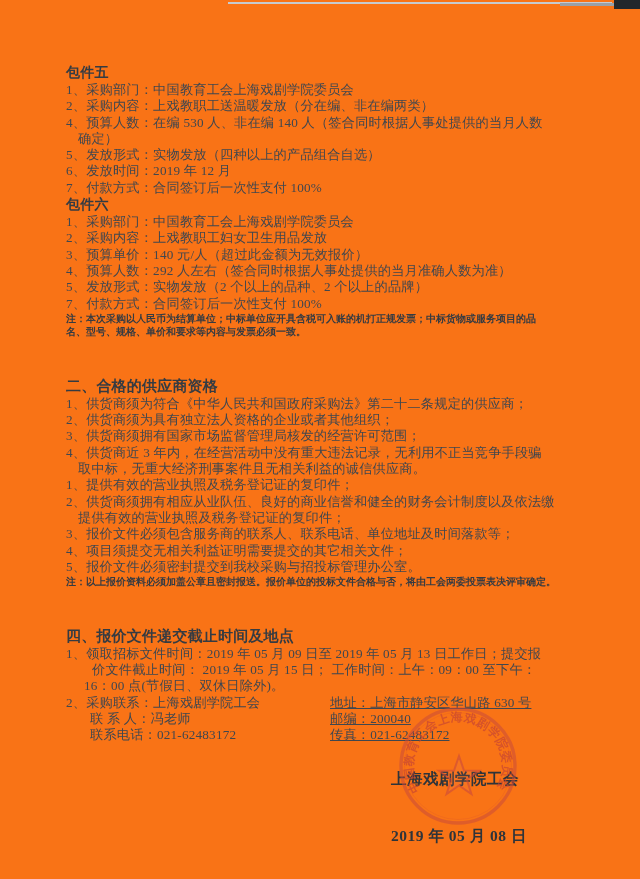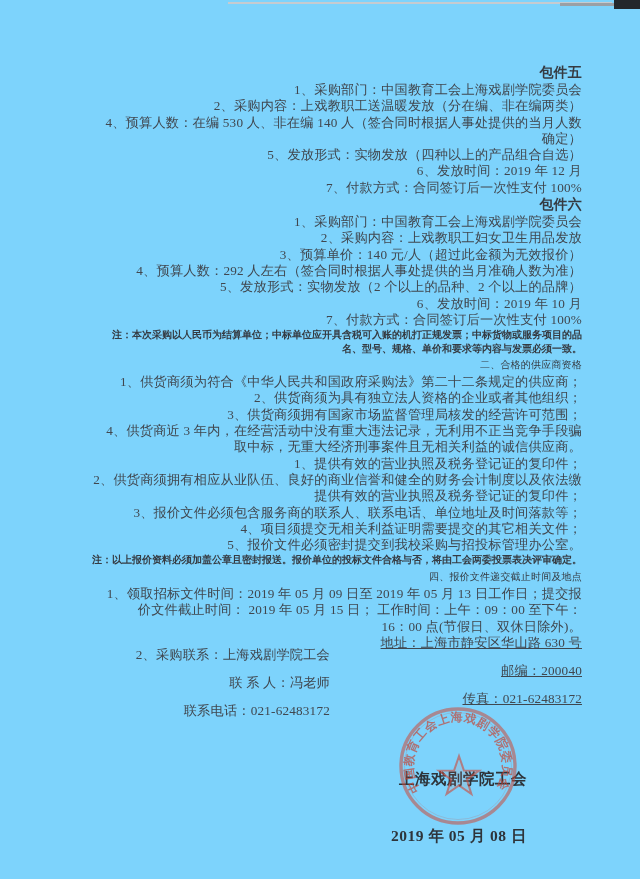"包件五" .page { background: #7dd3fc -> #f97316; text-align: right -> none }
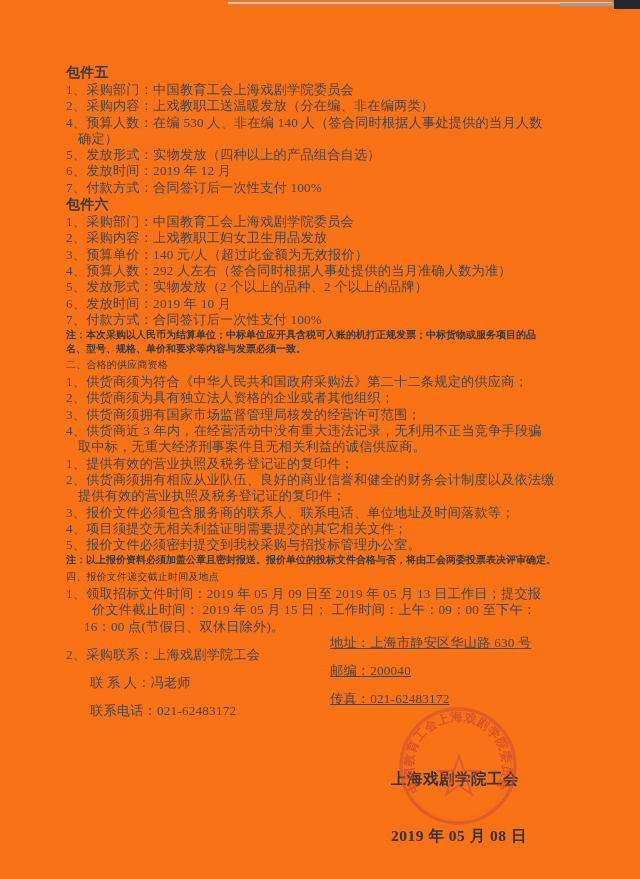"6、发放时间：2019 年 10 月" div.bl { html: <div>6、发放时间：2019 年 10 月</div> -> none }
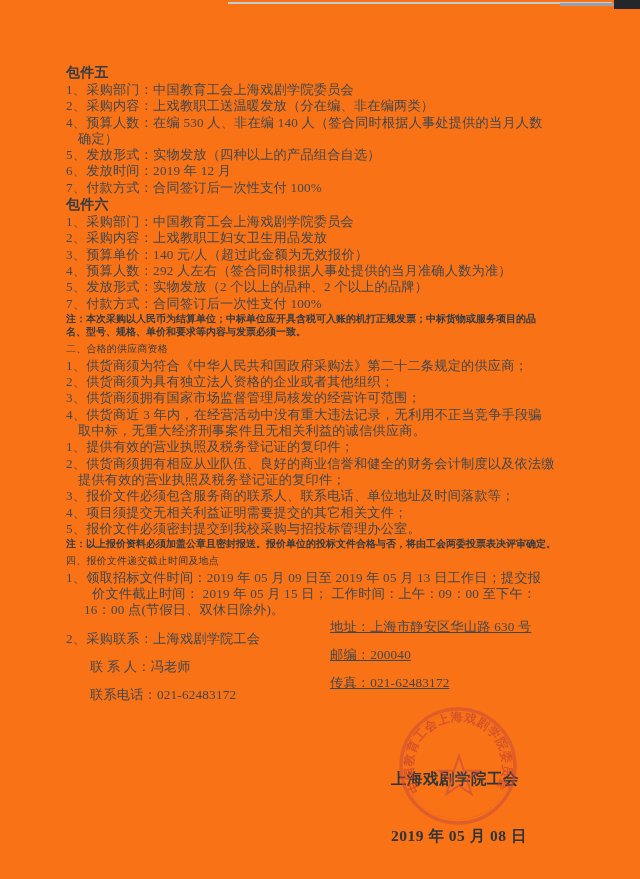"二、合格的供应商资格" .h2 { font-size: 10px -> 15px; font-weight: normal -> bold; margin-top: none -> 38px }
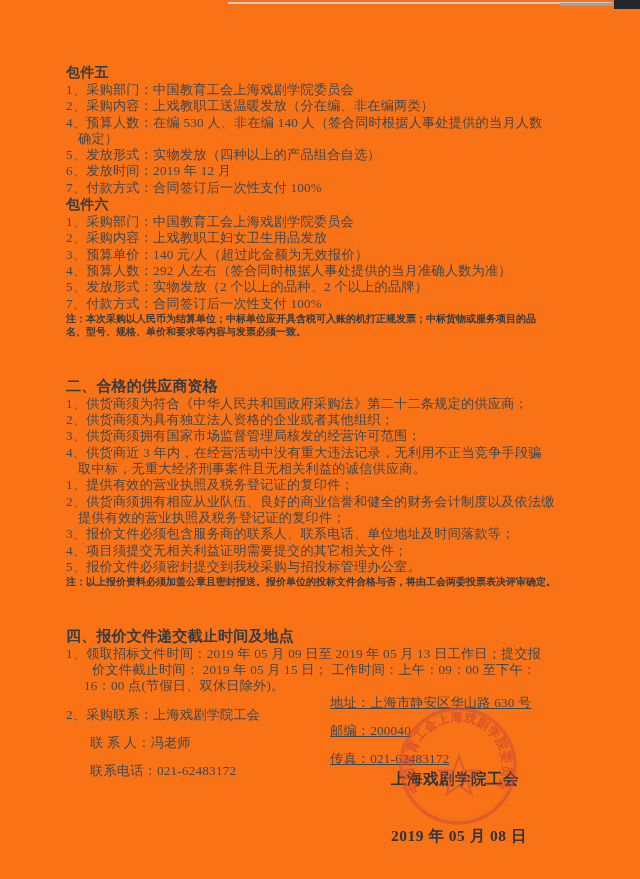"2、采购联系：上海戏剧学院工会" .cleft { margin-top: 12px -> none }
